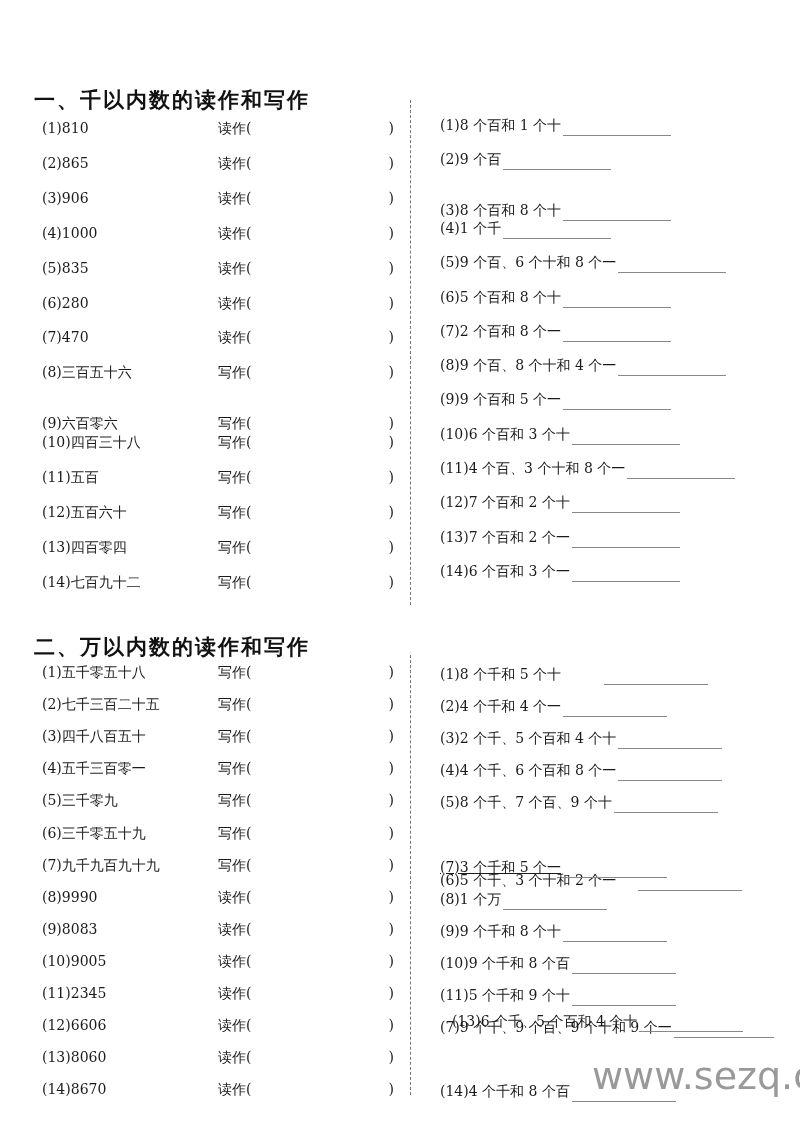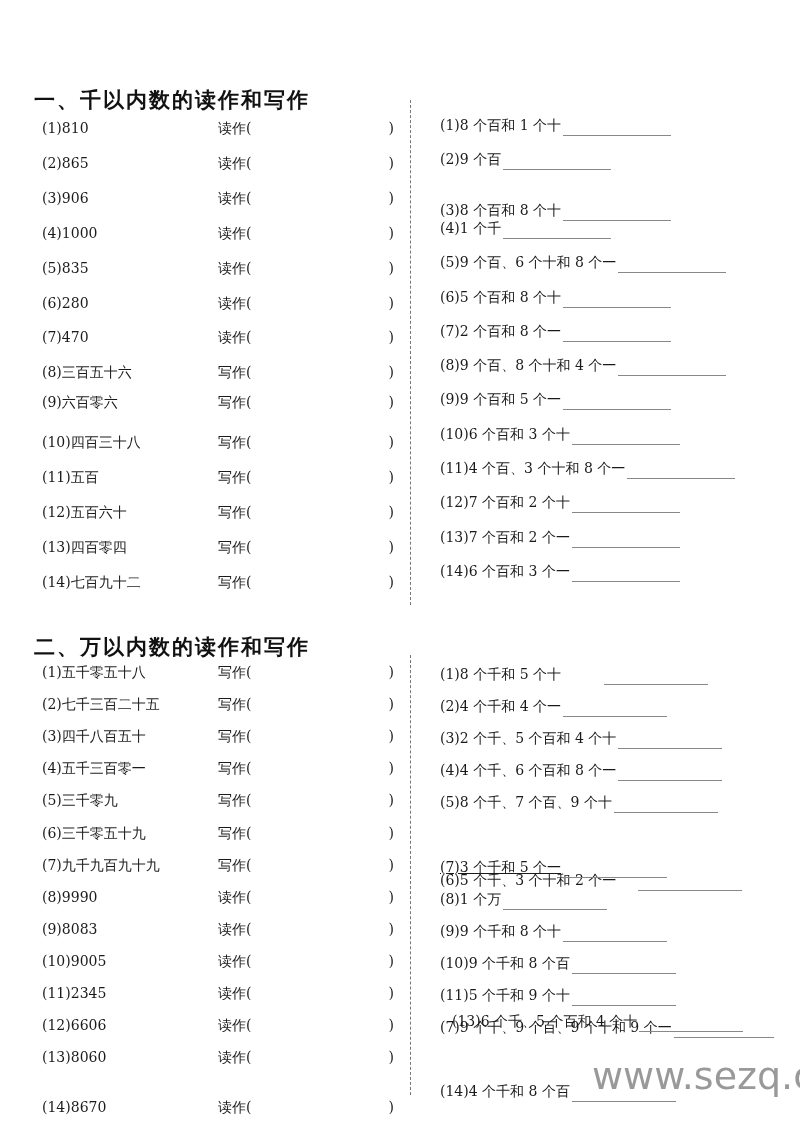"(9)六百零六" div.left-item { top: 391px -> 412px }
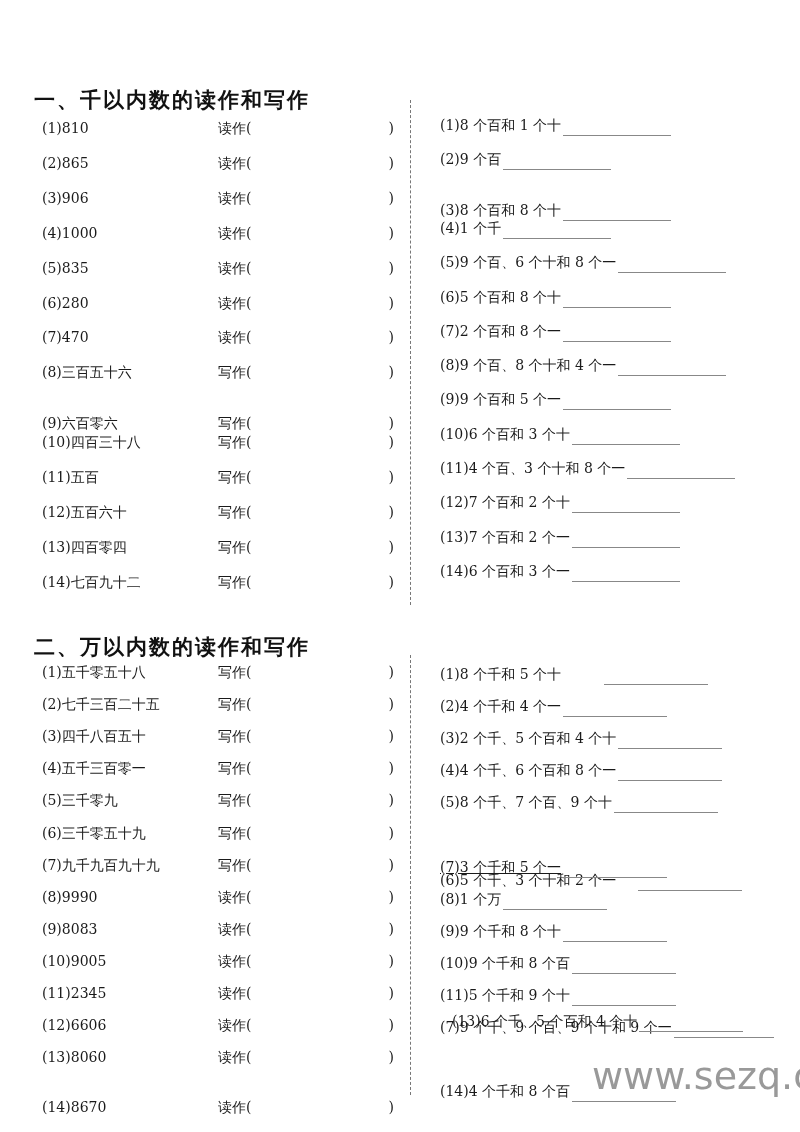"(14)8670" div.left-item { margin-top: 18px -> none }
